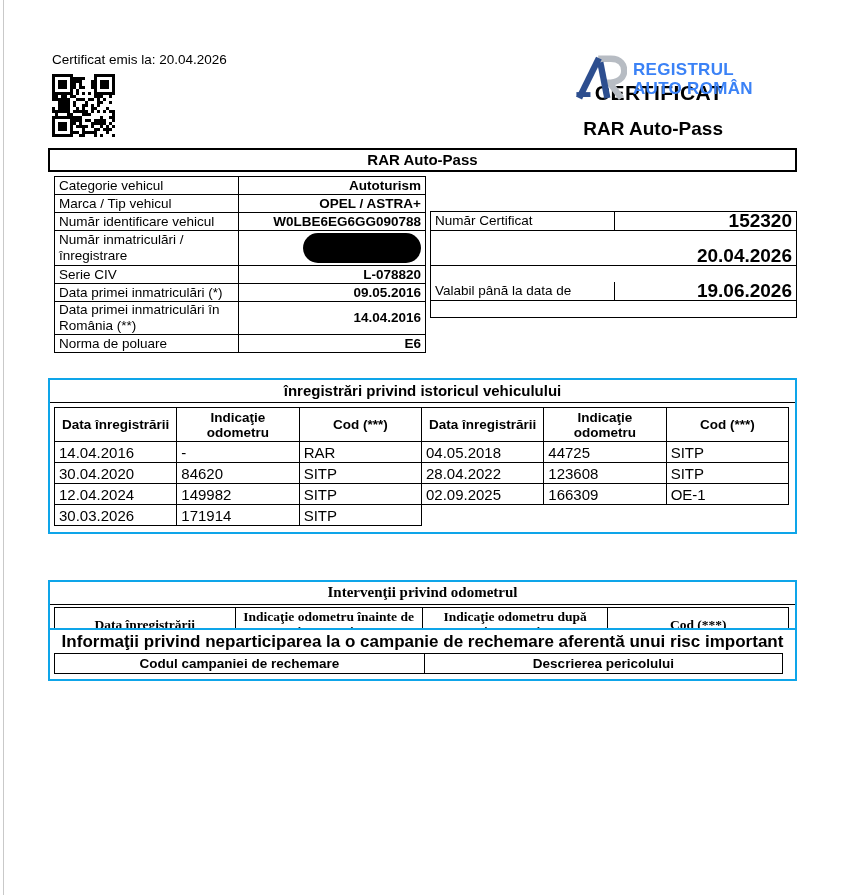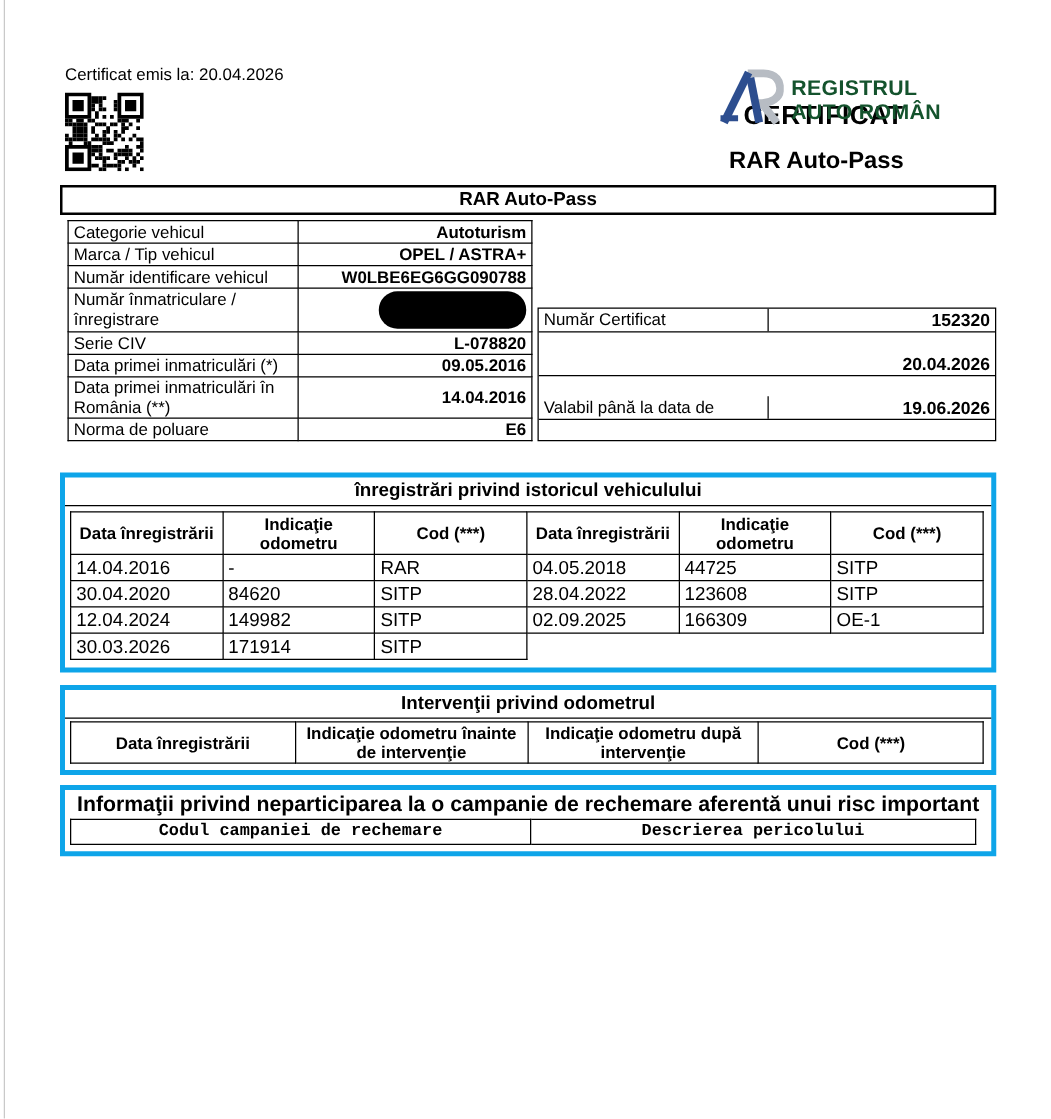"REGISTRUL" .logo-text { color: #14532d -> #3b82f6 }
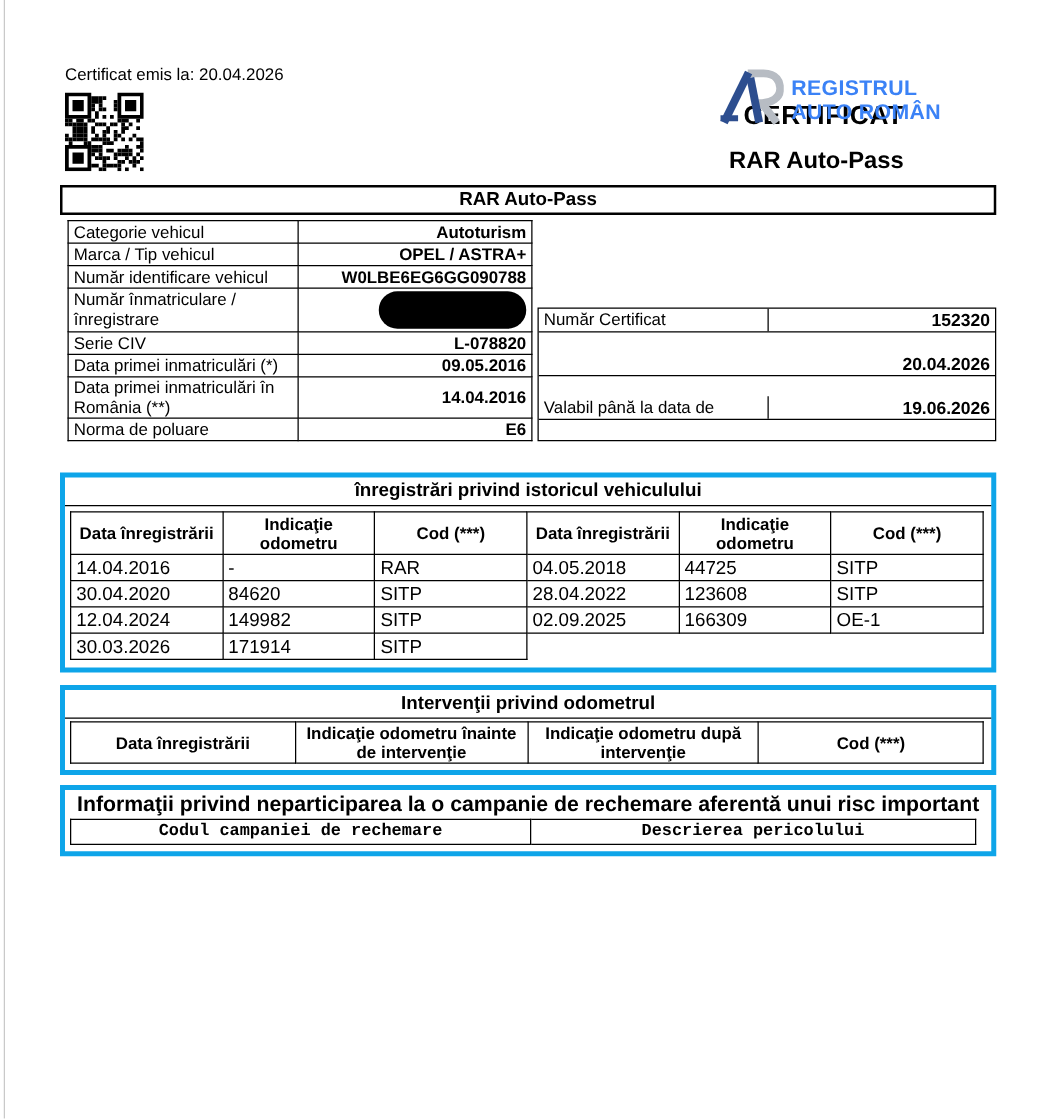"Categorie vehicul" .cols { align-items: flex-end -> center }
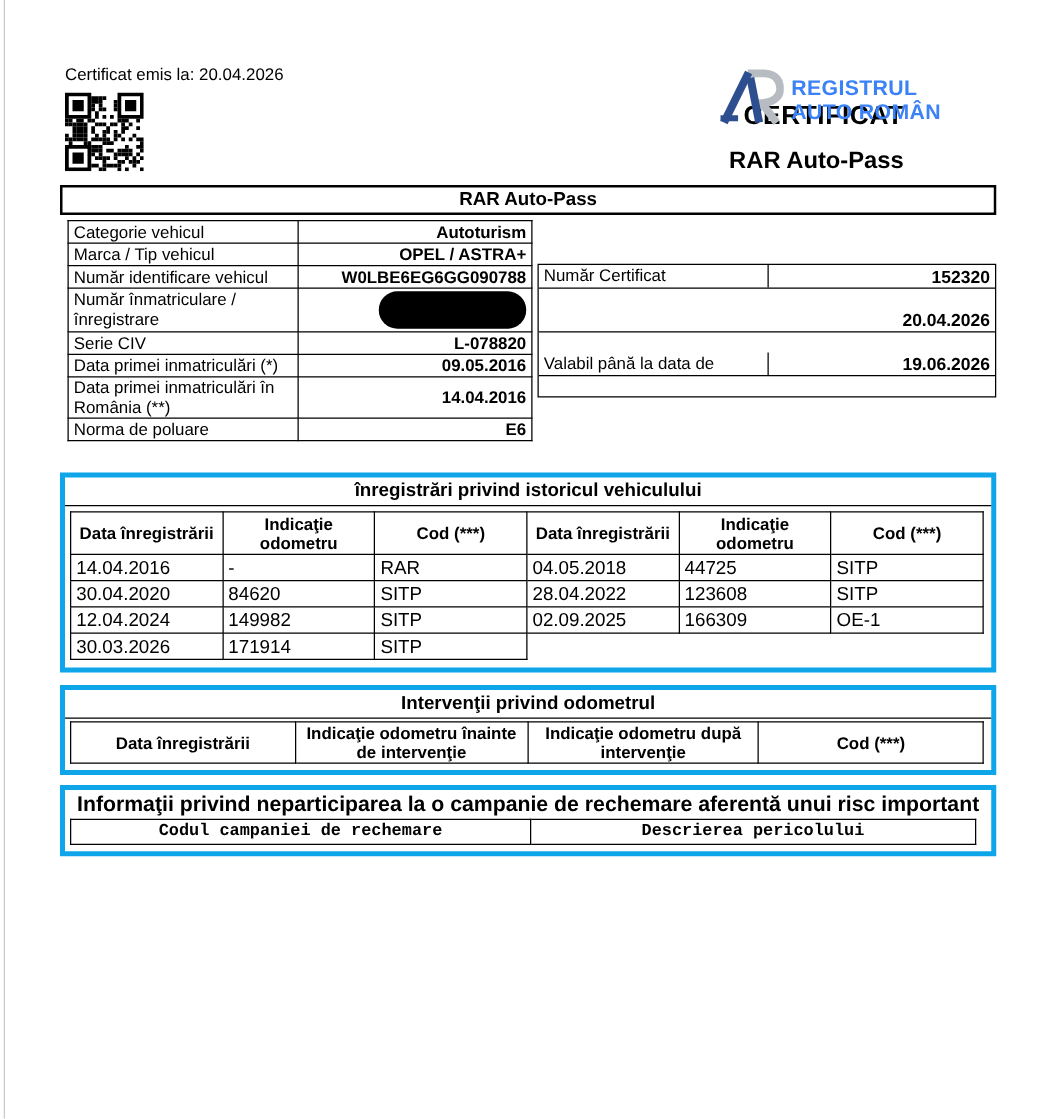"152320" .r-val { font-size: 14px -> 19px }
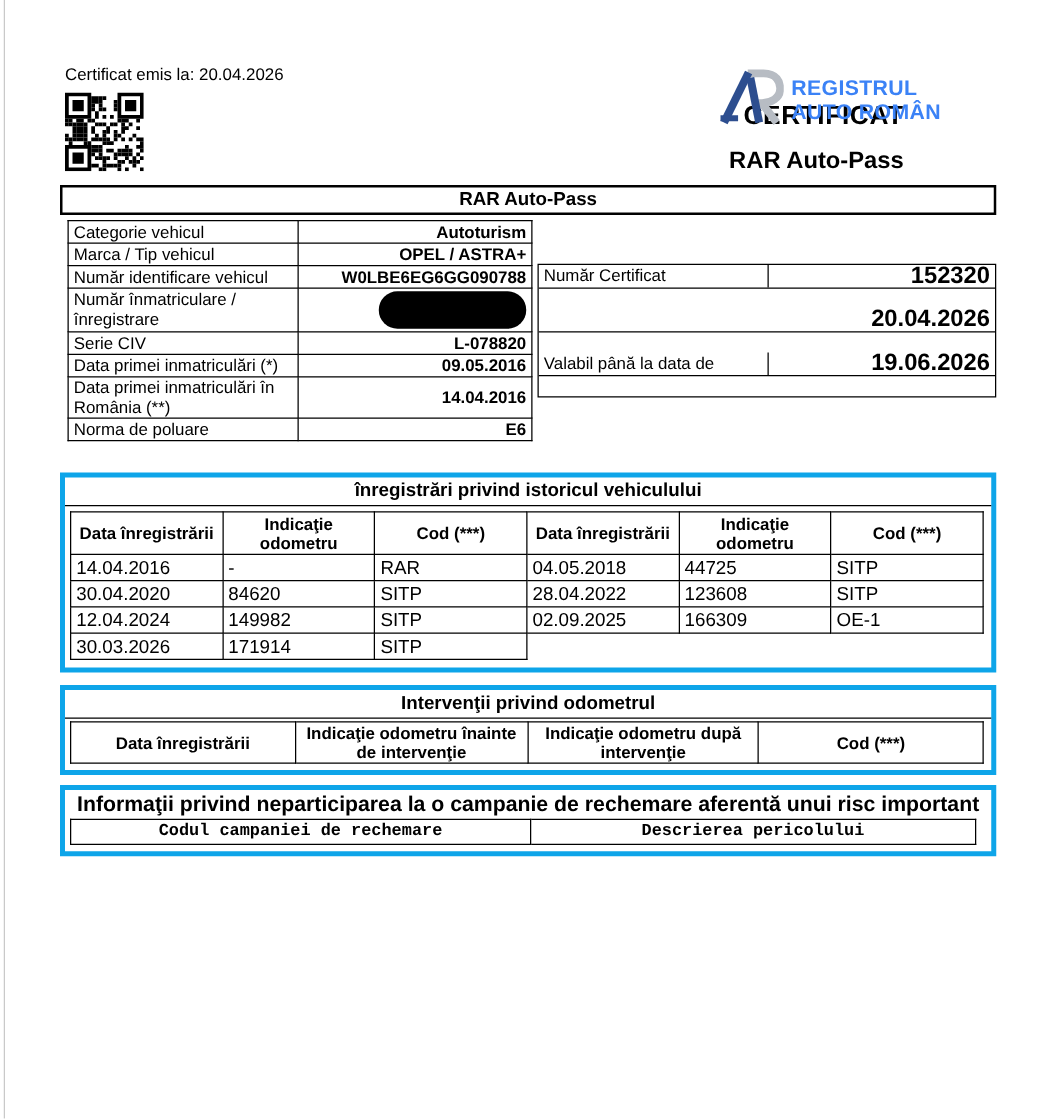"Număr înmatriculare / înregistrare" td.lab { text: înmatriculare -> inmatriculări }
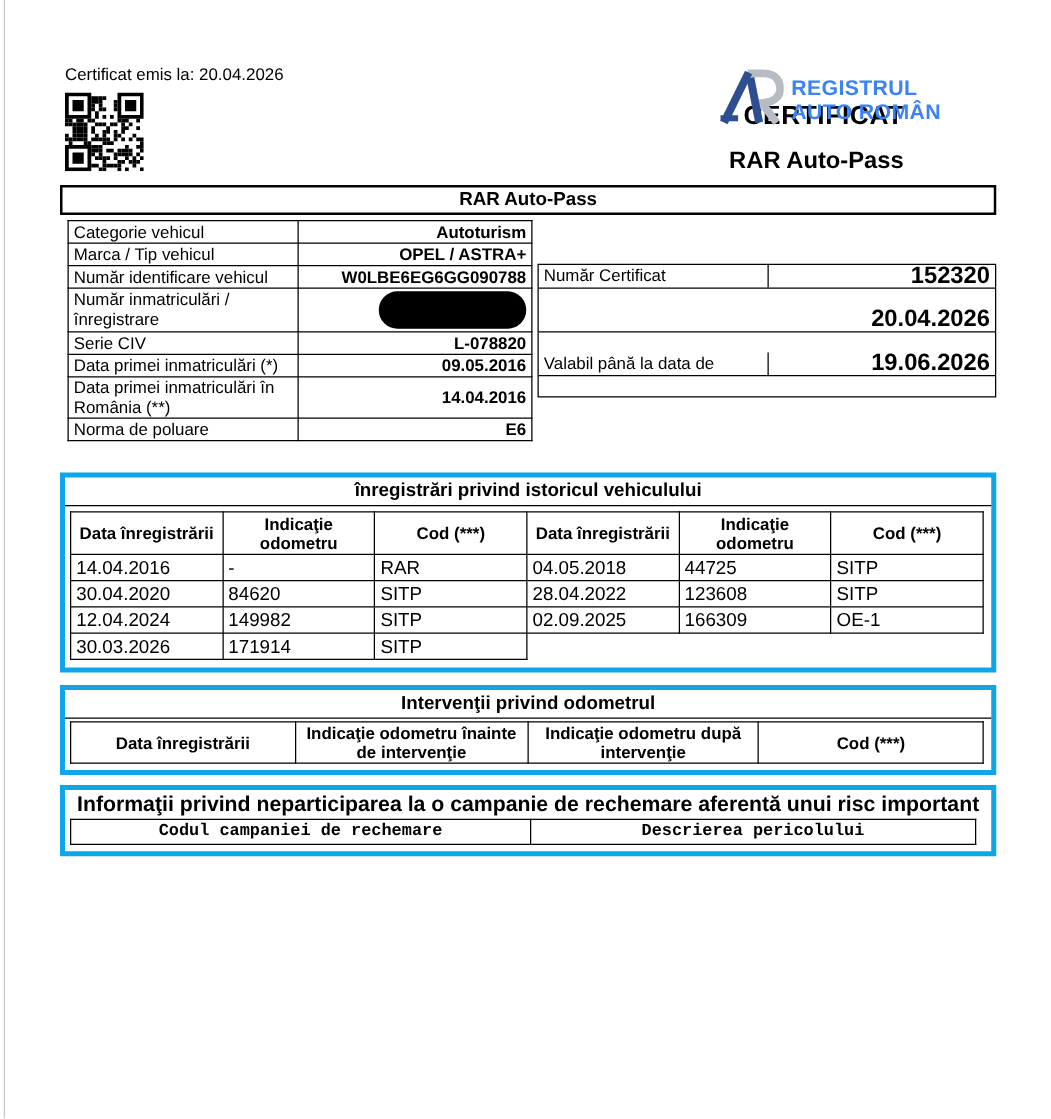"înregistrări privind istoricul" .sec { border: 4px solid #0ea5e9 -> 2px solid #0ea5e9 }
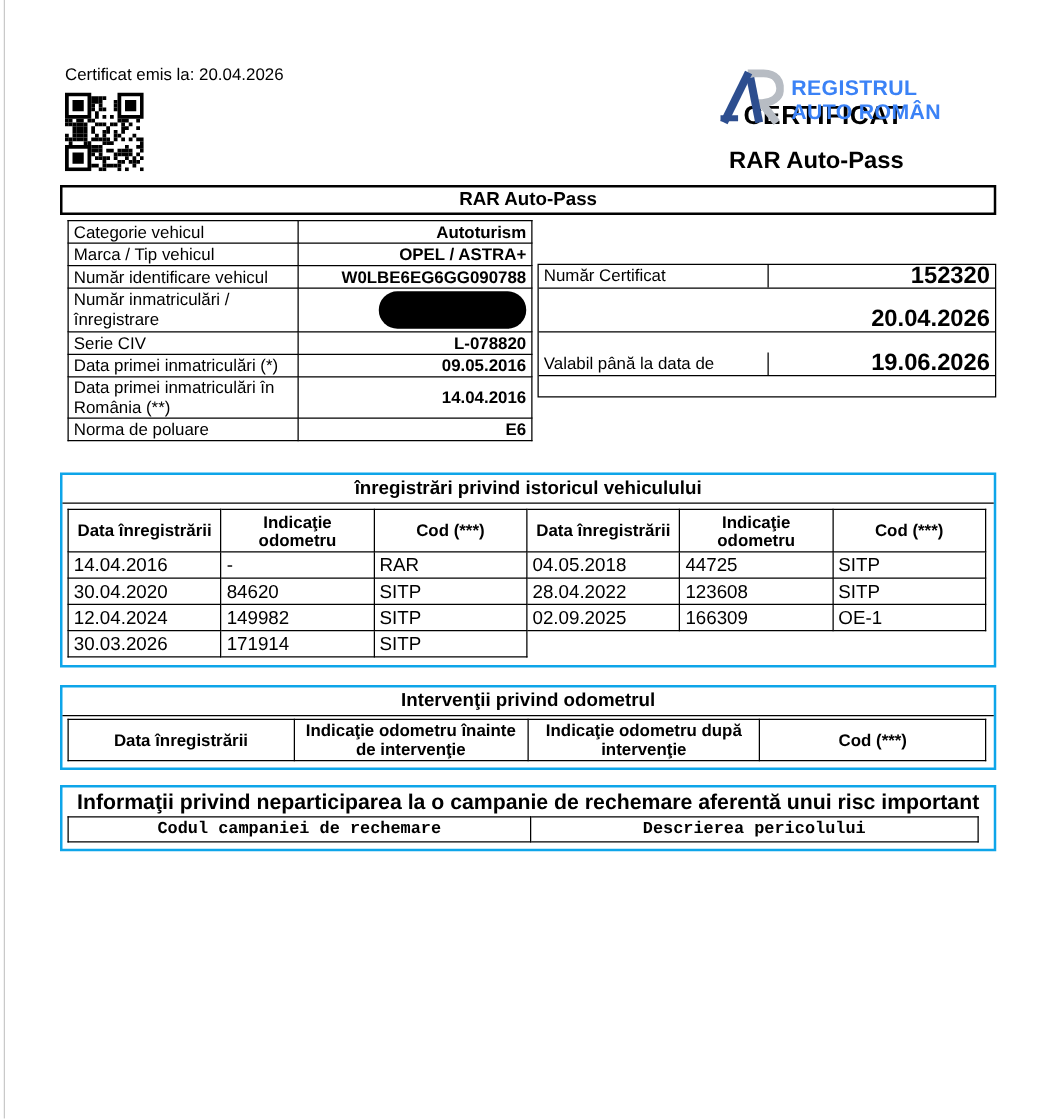"Intervenţii privind odometrul" #interventions { font-family: none -> Liberation Serif, serif; top: 548px -> 580px }
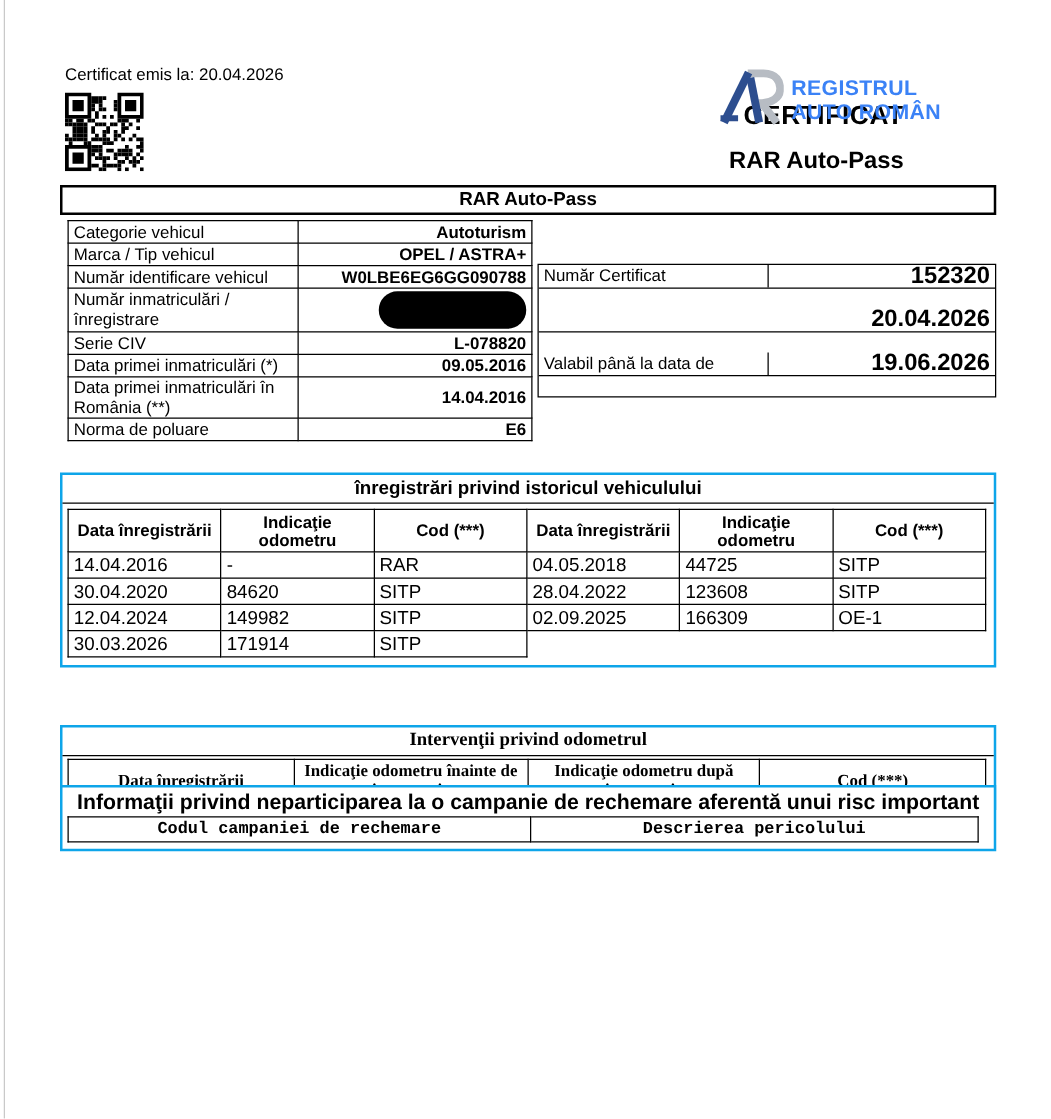"Codul campaniei de rechemare" div.sec-body { font-family: Liberation Mono, monospace -> none }
